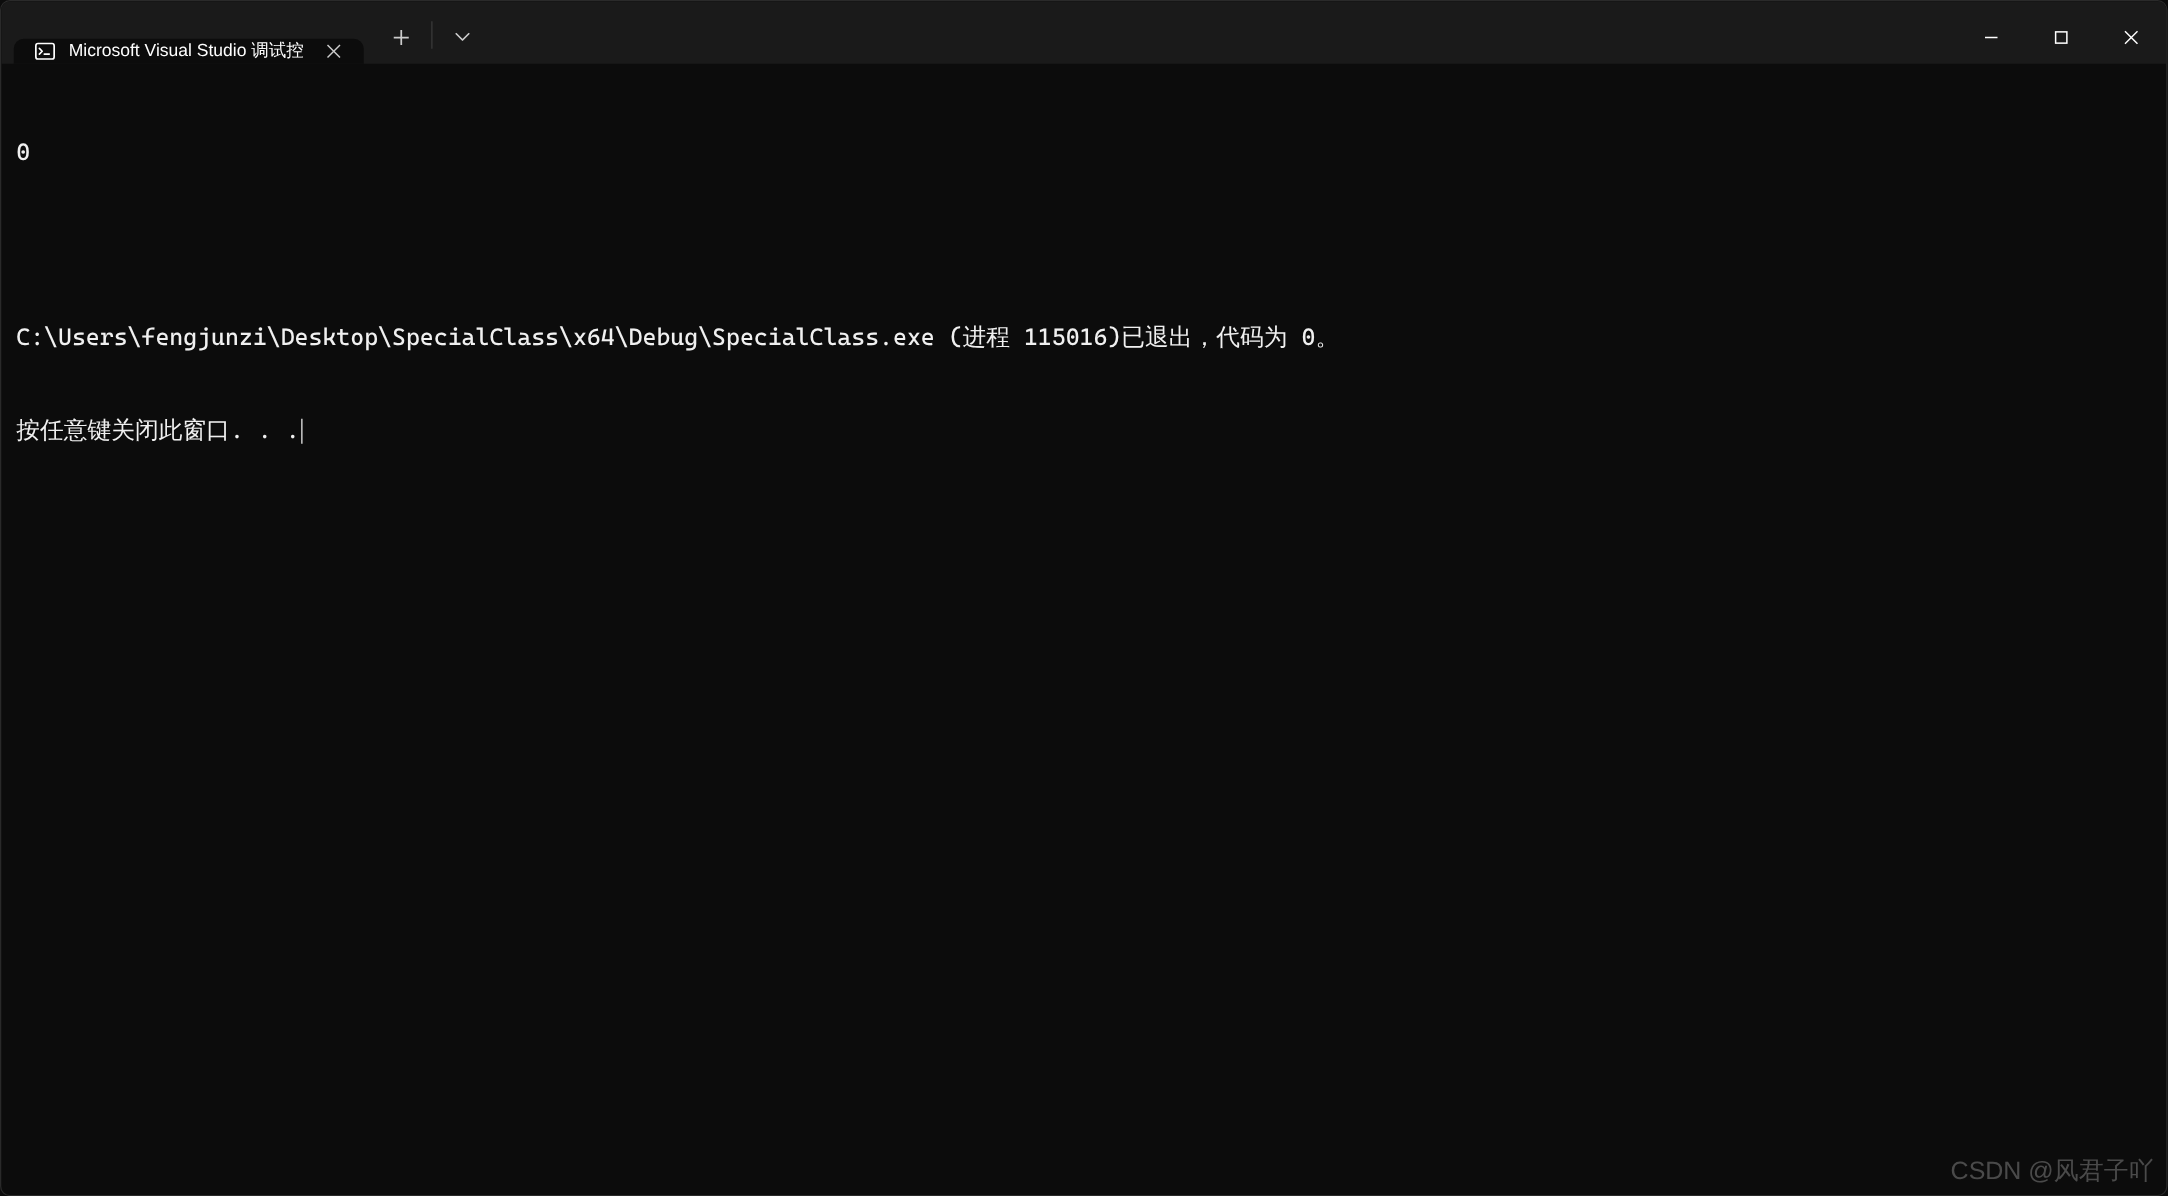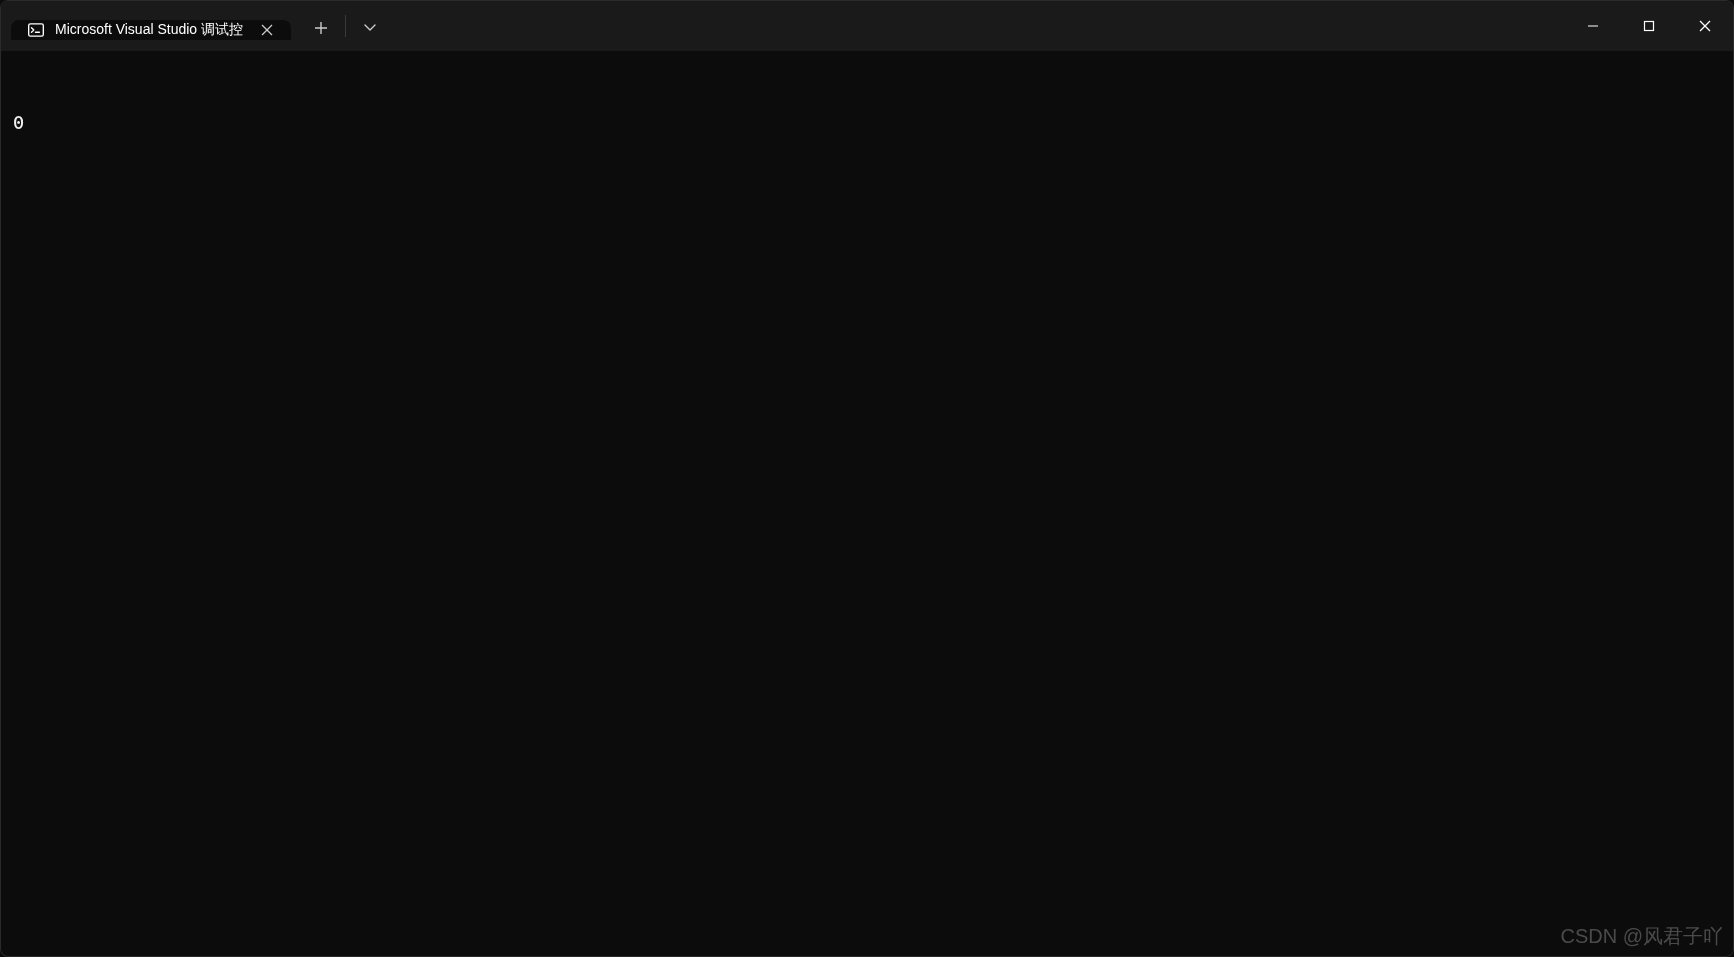"Microsoft Visual Studio 调试控" .titlebar { align-items: center -> flex-end }
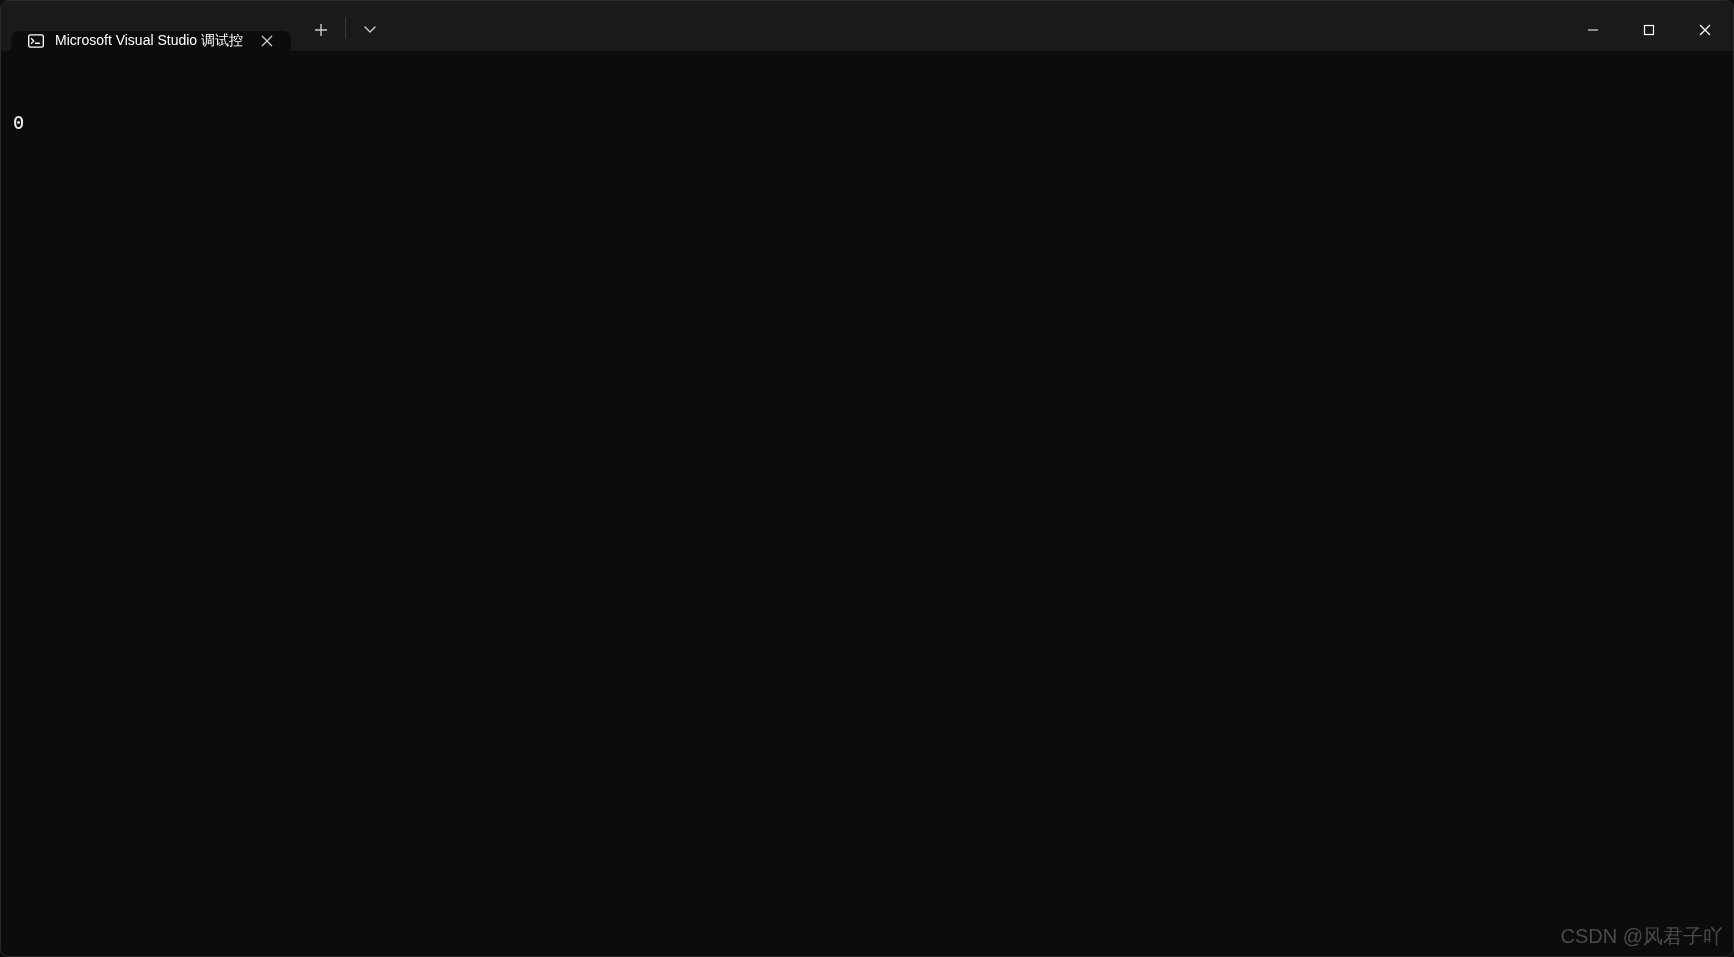"C:\Users\fengjunzi\Desktop\SpecialClass\" div.terminal-line { html: none -> <div>C:\Users\fengjunzi\Desktop\SpecialClass\x64\Debug\SpecialClass.exe (进程 115016)已退出，代码为 0。</div> }
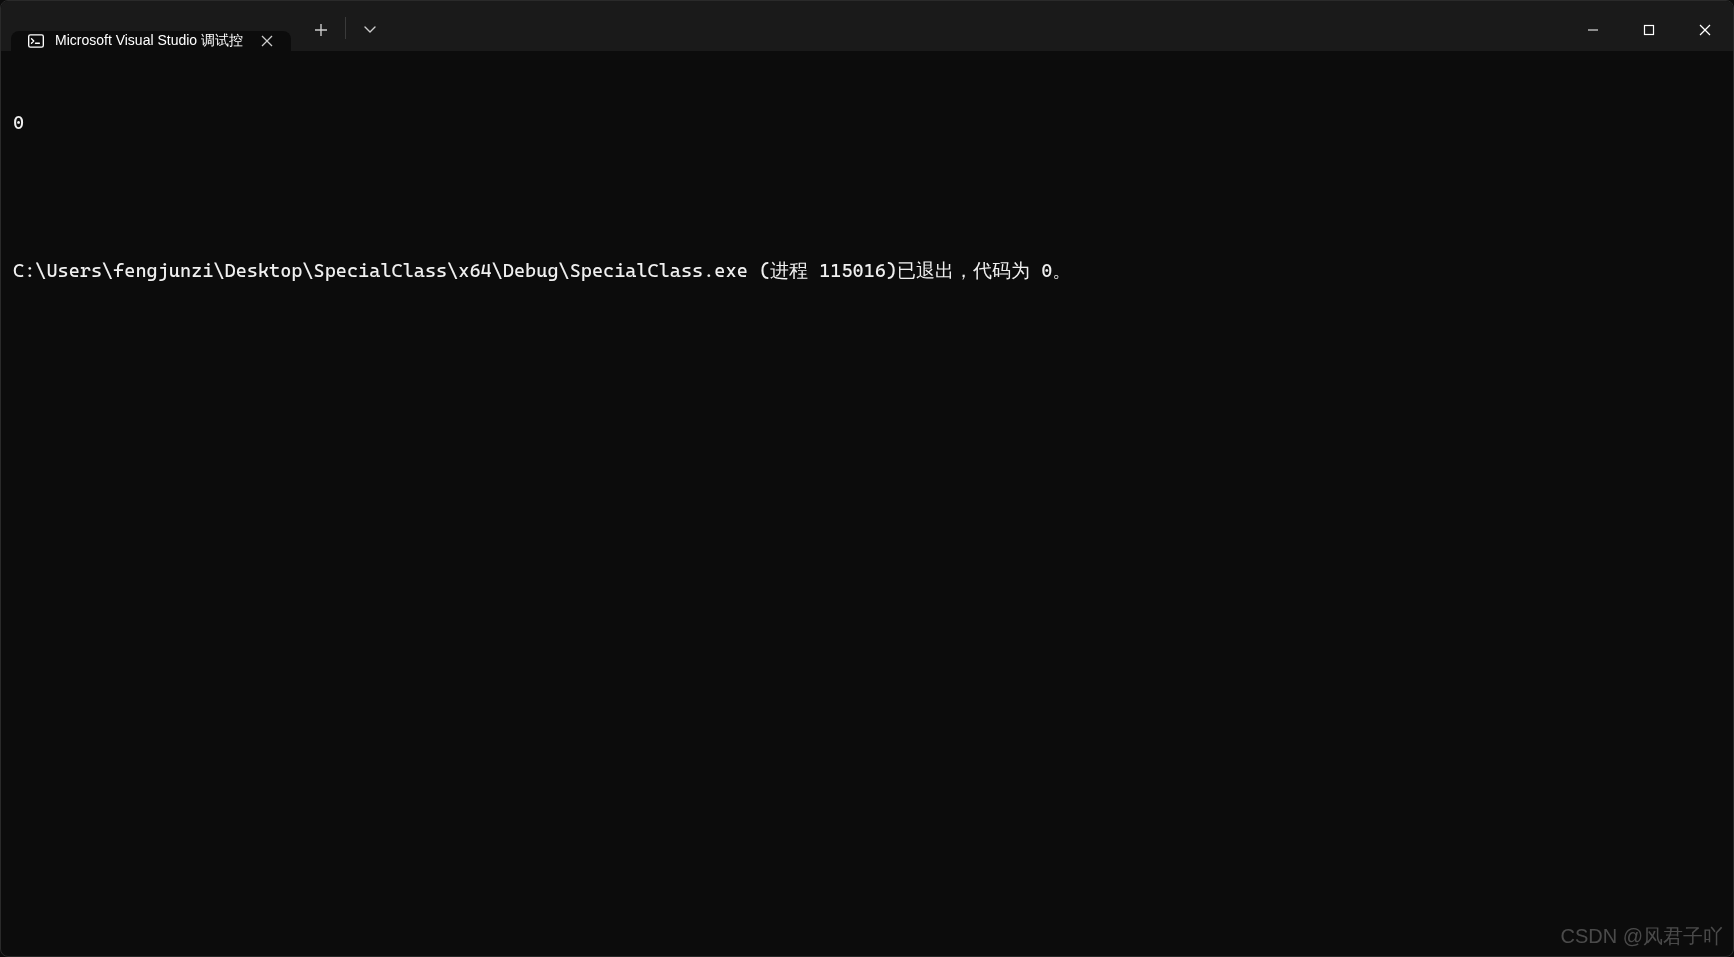"按任意键关闭此窗口. . ." div.terminal-line { html: none -> <div>按任意键关闭此窗口. . .</div> }
